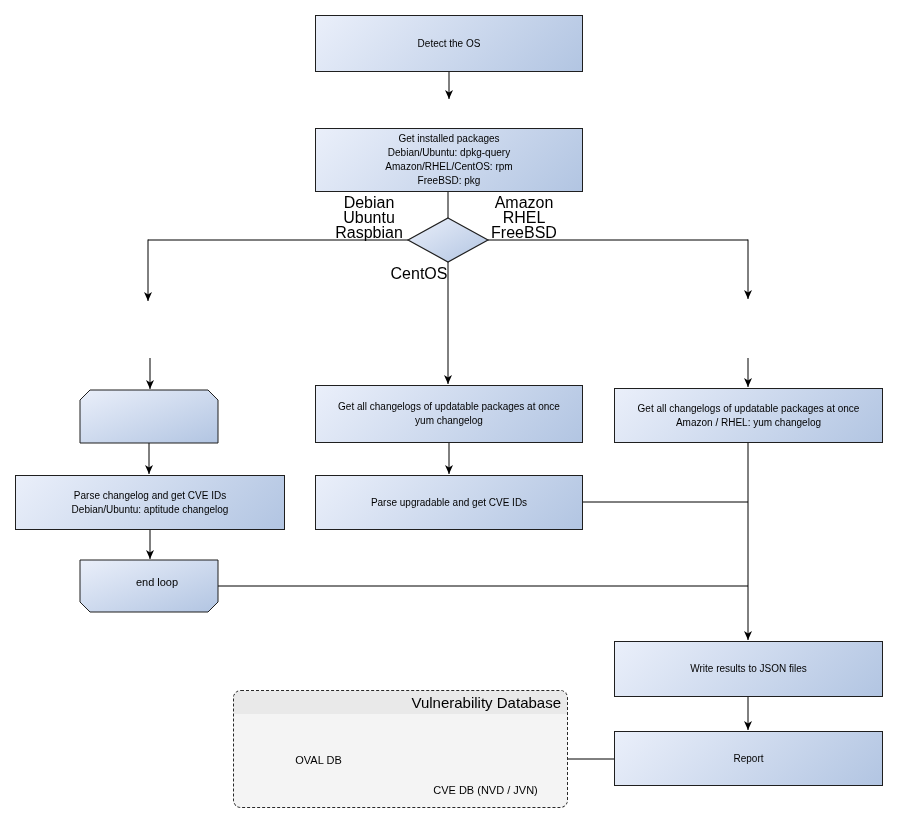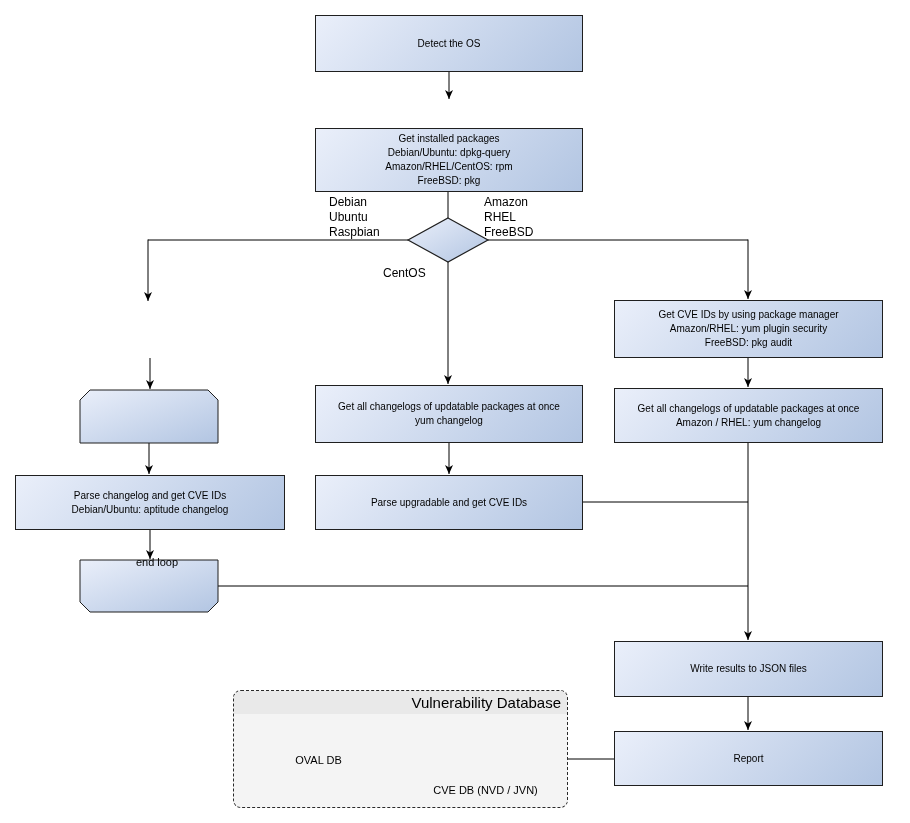"Debian" .edge-label { font-size: 12px -> 16px; text-align: none -> center }
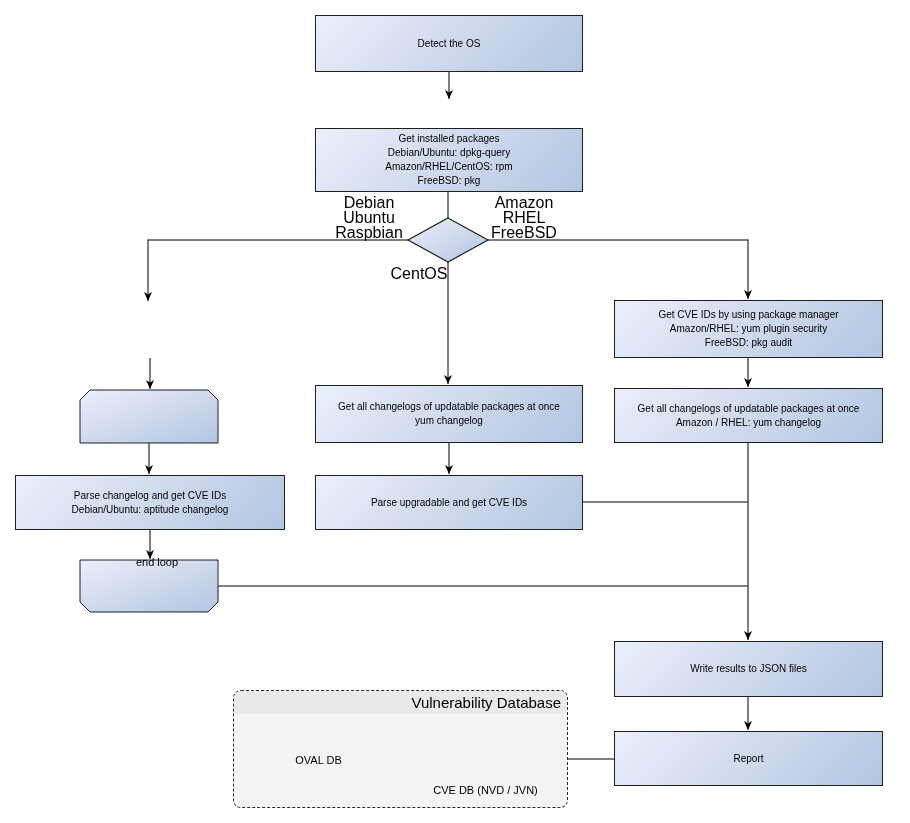"Get CVE IDs by using" div.node { html: <div>Get CVE IDs by using package manager Amazon/RHEL: yum plugin security FreeBSD: pkg audit</div> -> none }
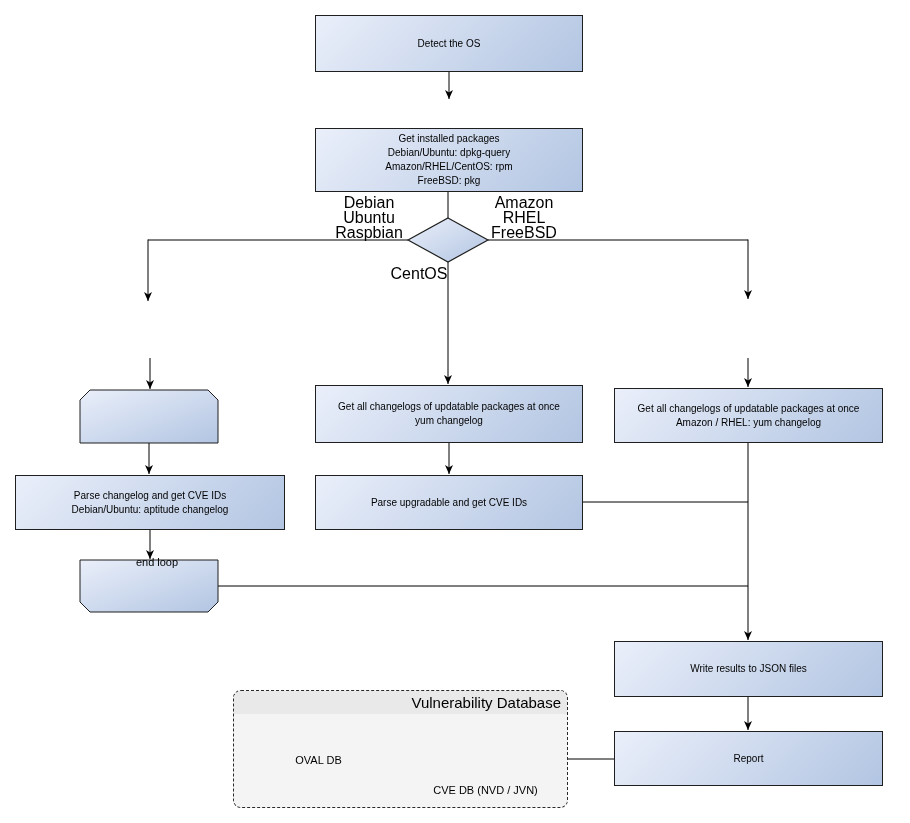"end loop" div.labelbox { top: 540px -> 560px }
